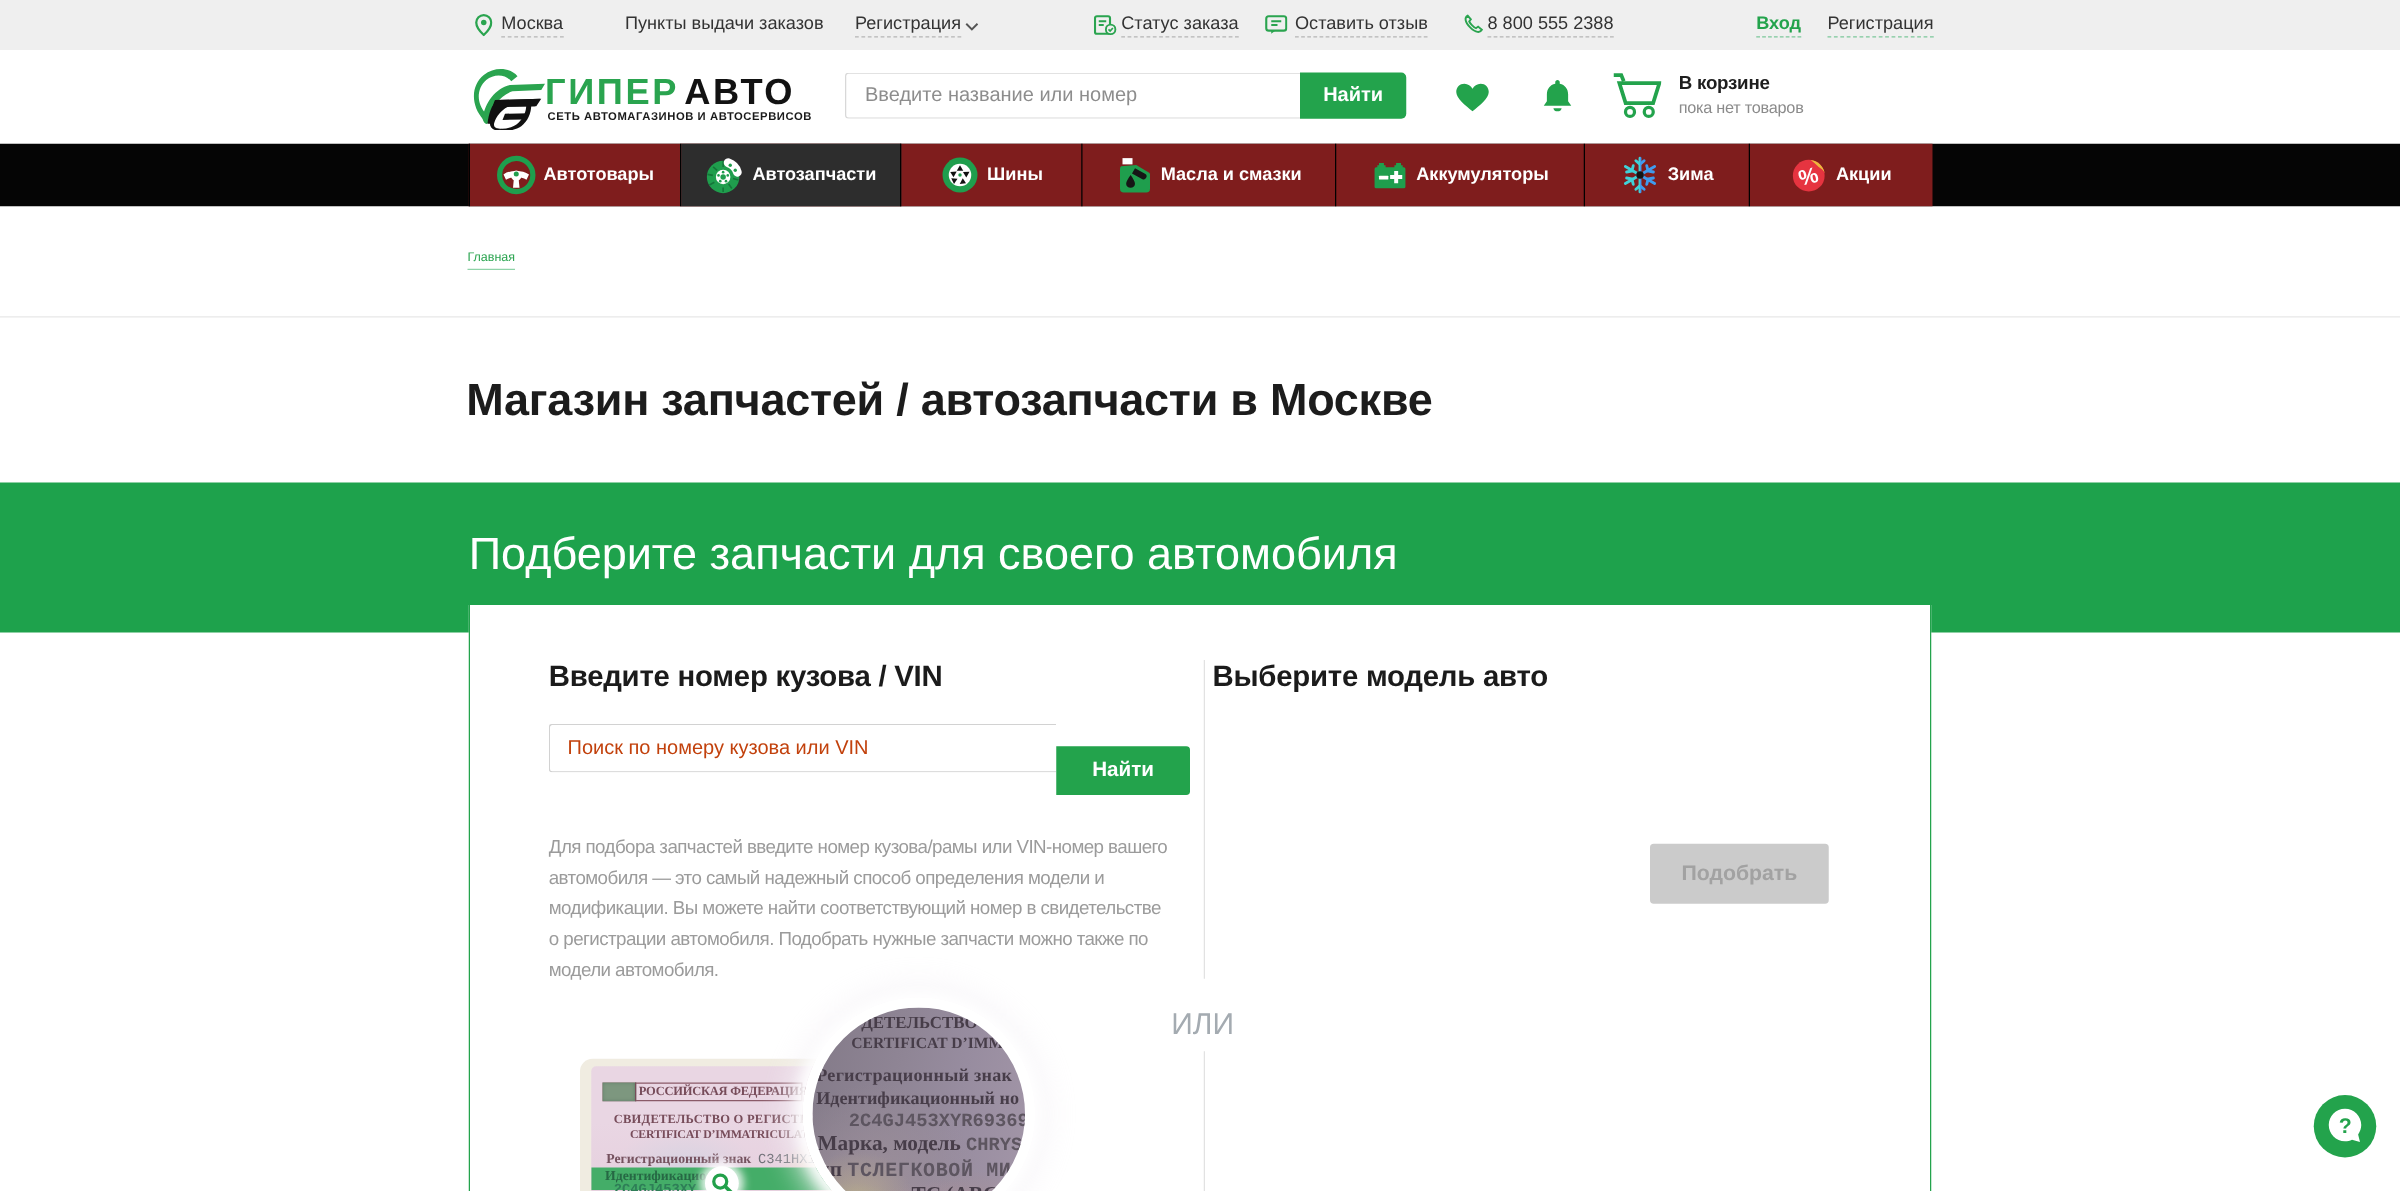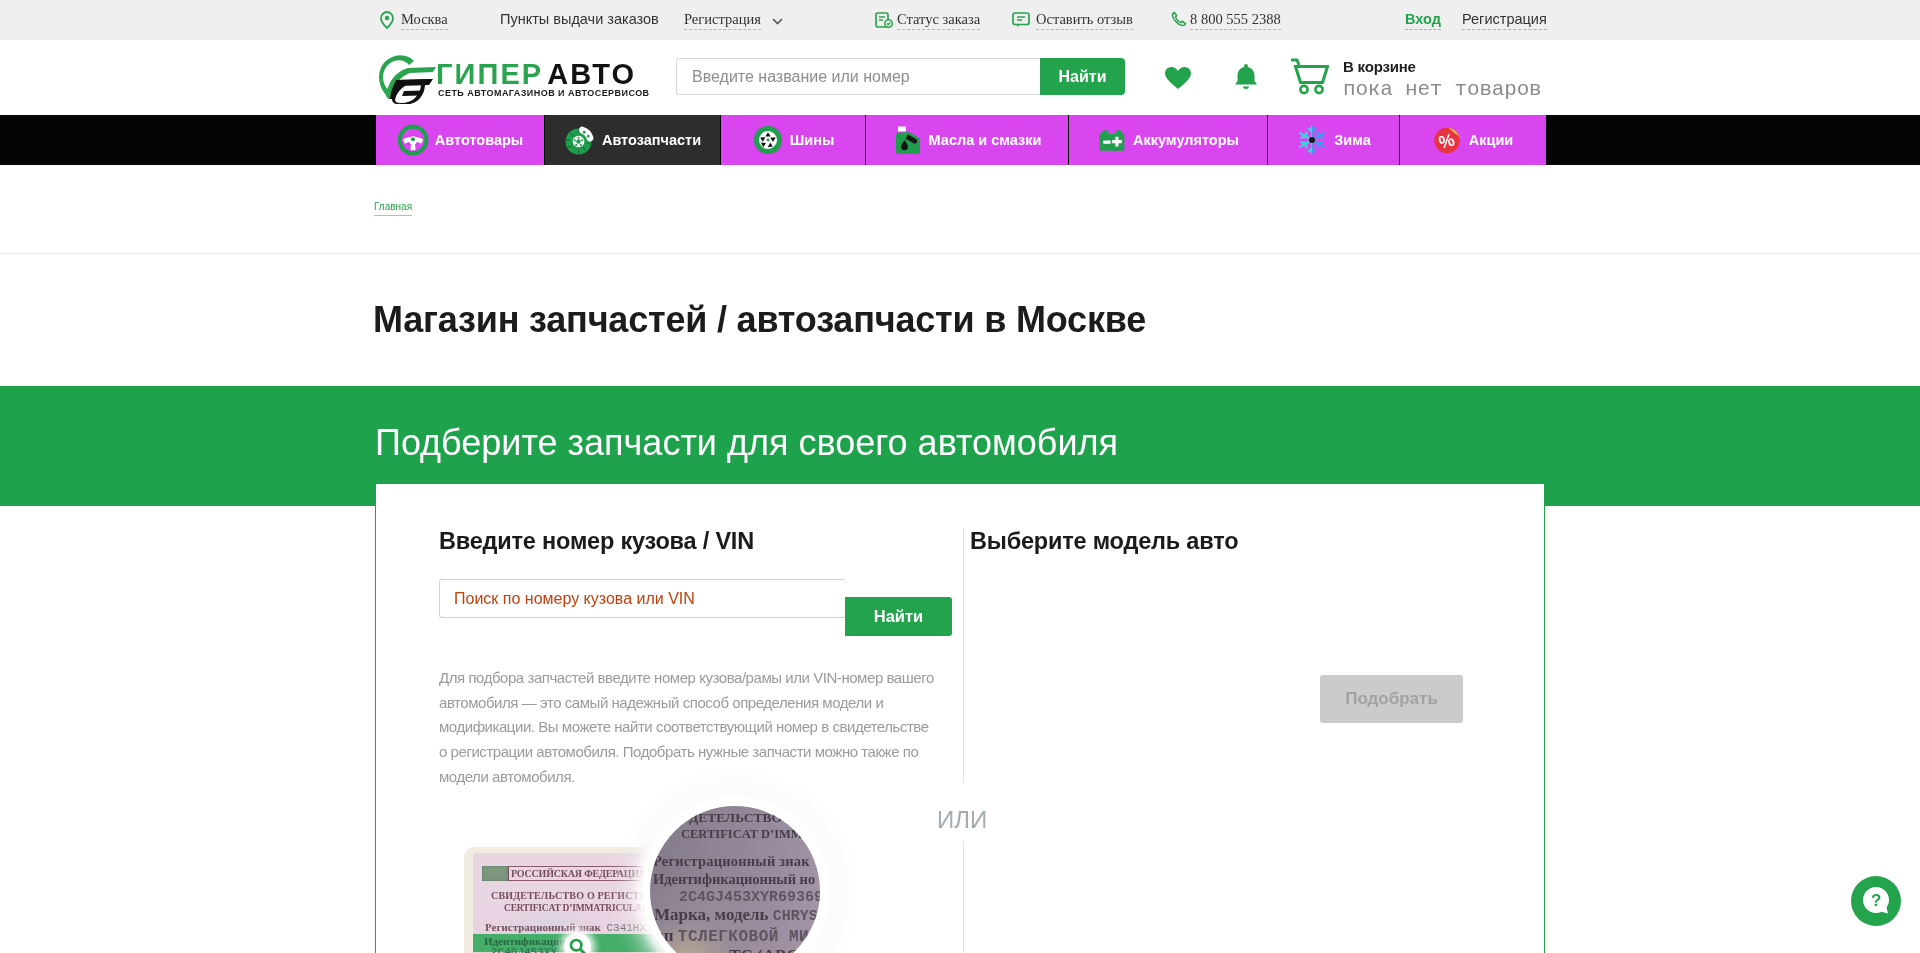"Москва" .dashed { font-family: Liberation Serif, serif -> none }
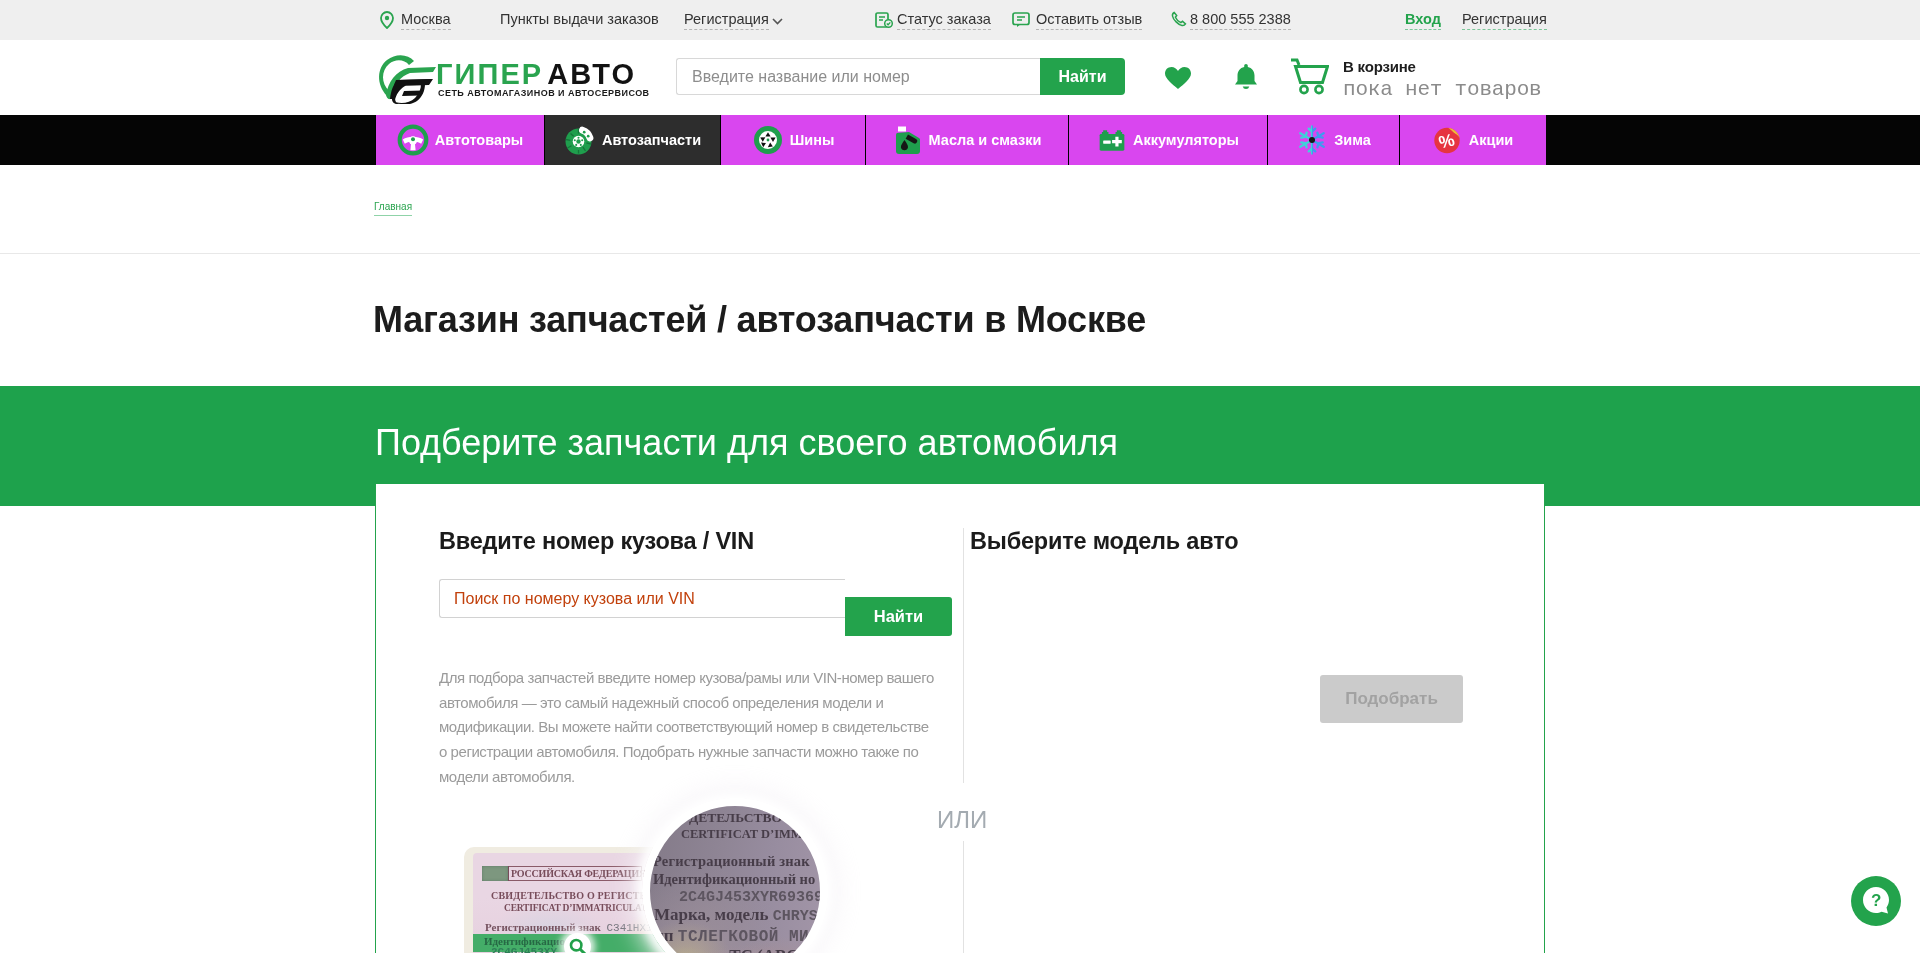"пока нет товаров" #cart-t2 { font-family: Liberation Mono, monospace -> none; font-size: 21px -> 13px }
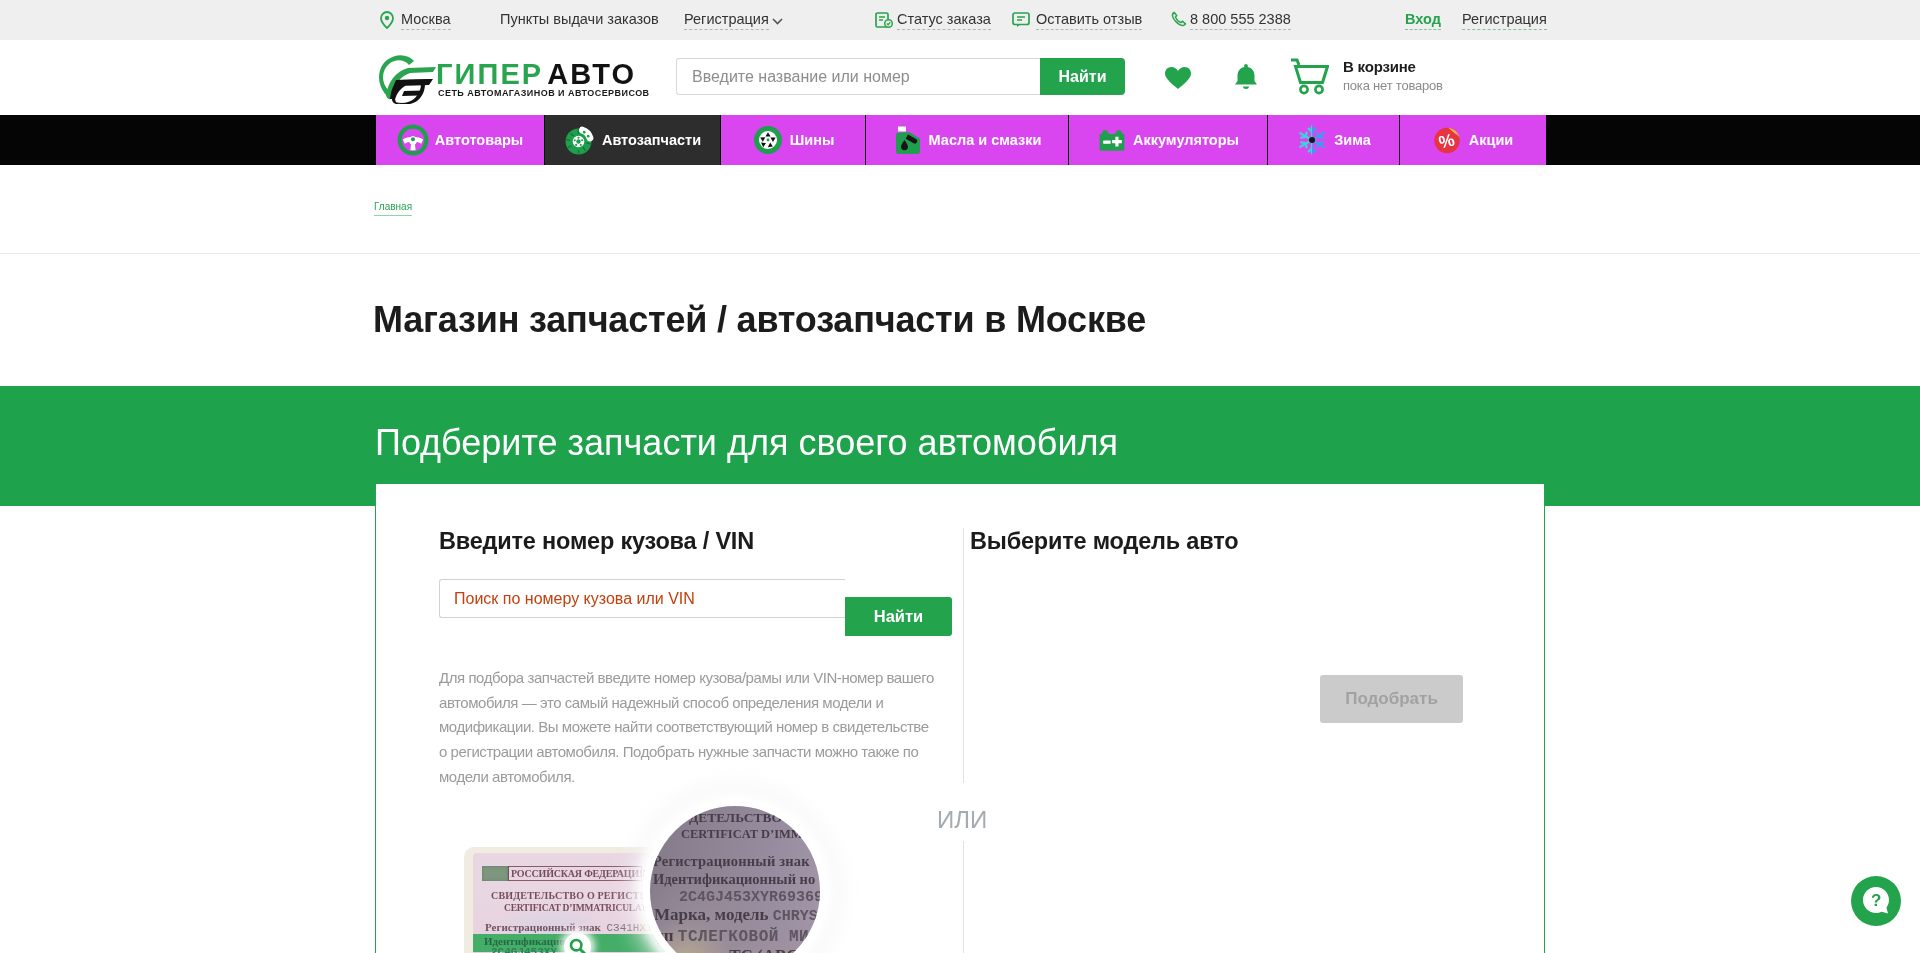"Автотовары" #navc { background: #d946ef -> #7f1d1d }
